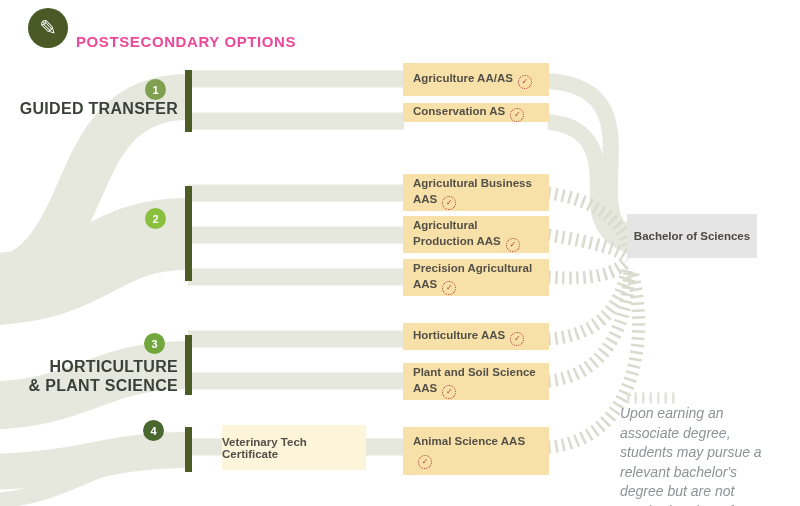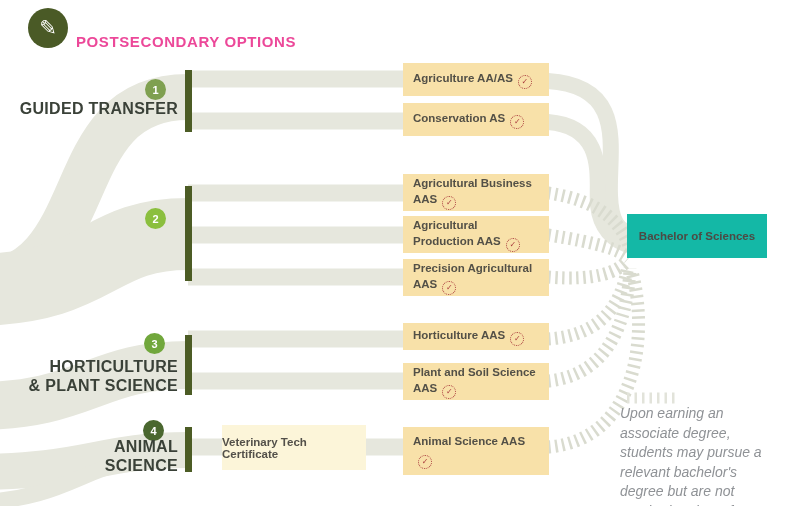"Conservation AS" div.pbox { height: 33px -> 19px }
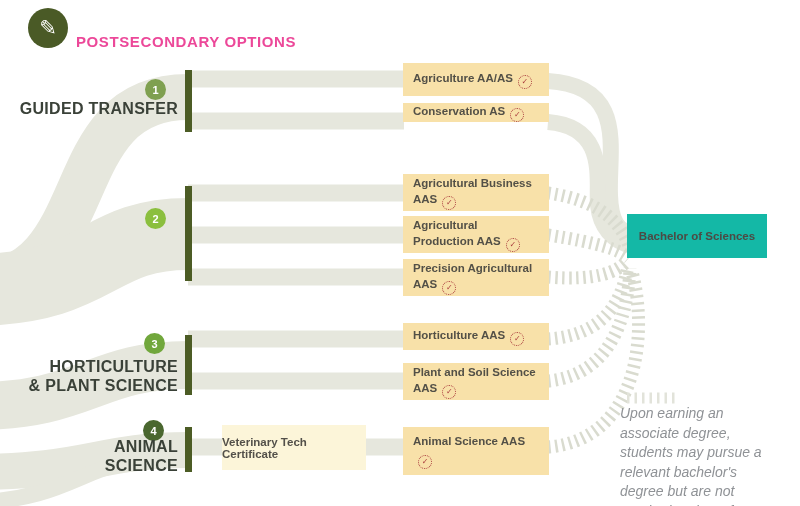"Bachelor of Sciences" .bachbox { background: #14b8a6 -> #e5e5e5; width: 140px -> 130px }
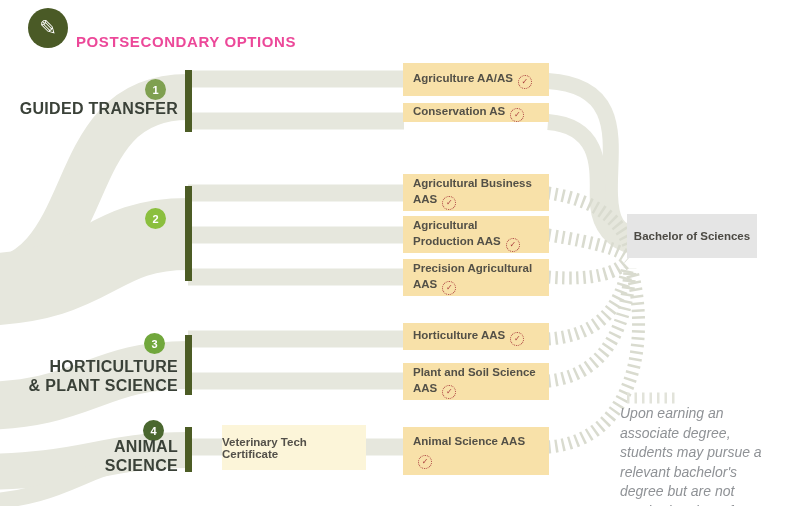"ANIMAL" div.seclabel { html: <div>ANIMAL SCIENCE</div> -> none }
